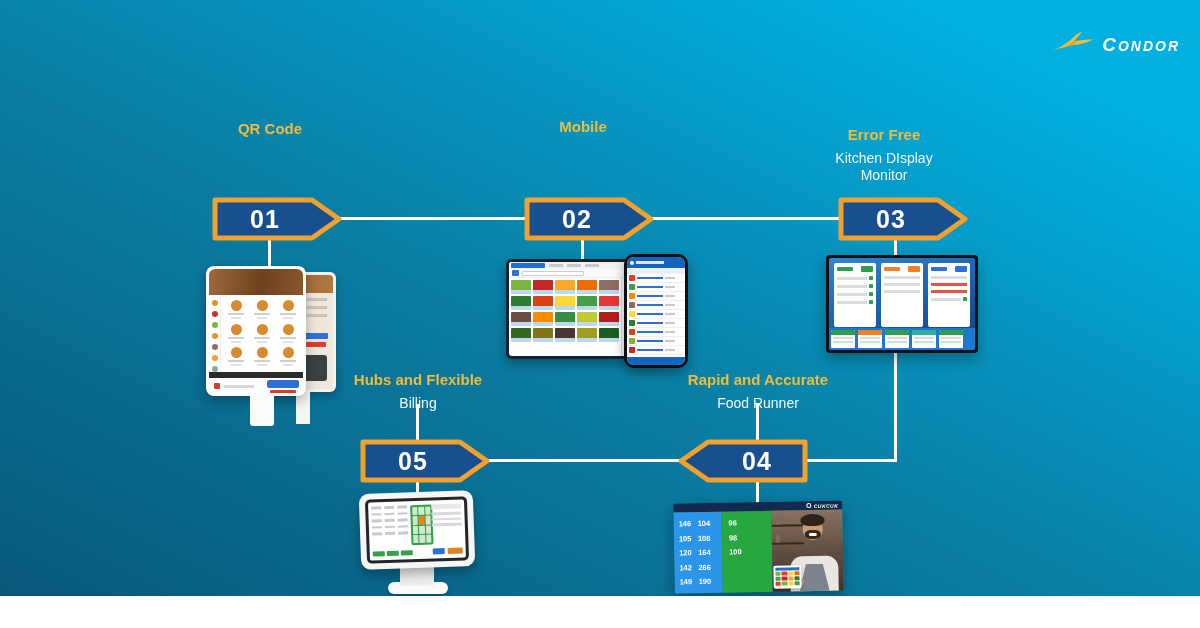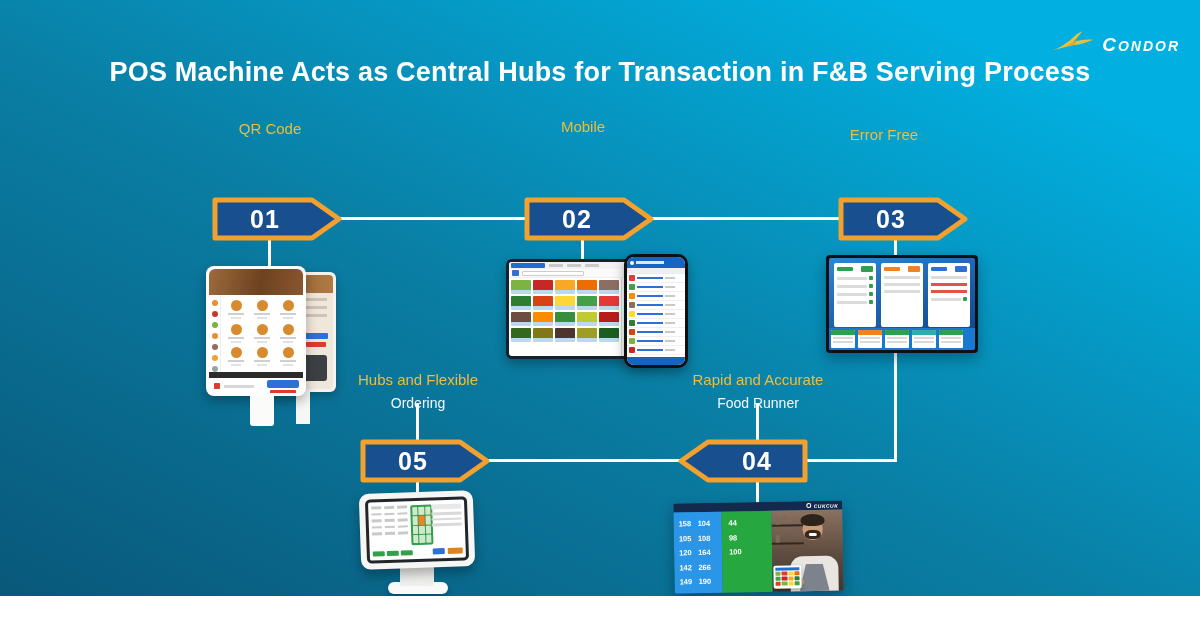"POS Machine Acts as Central" h1.title { html: <h1>POS Machine Acts as Central Hubs for Transaction in F&amp;B Serving Process</h1> -> none }
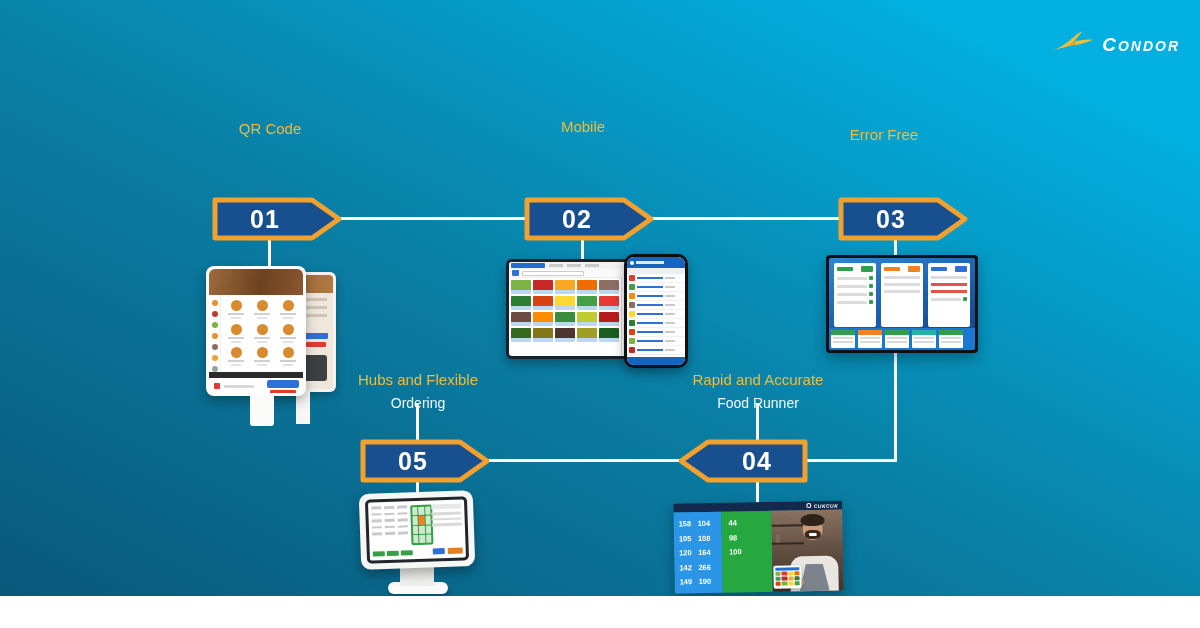"QR Code" .label .head { font-weight: 400 -> 700 }
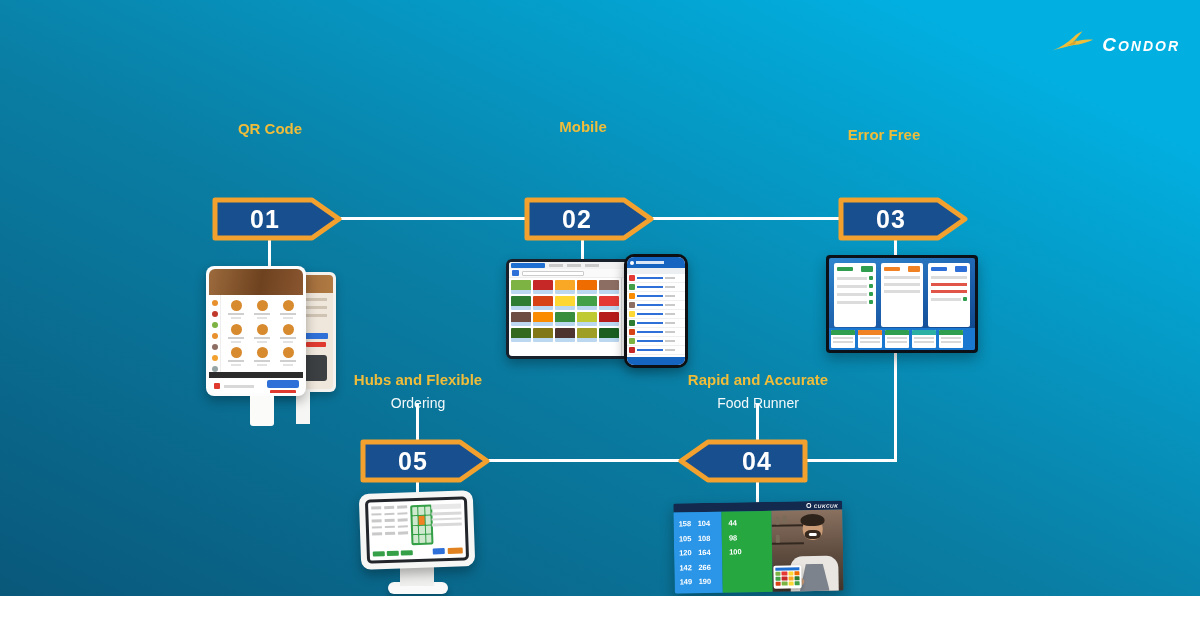"Kitchen DIsplay Monitor" div.sub { html: none -> <div>Kitchen DIsplay Monitor</div> }
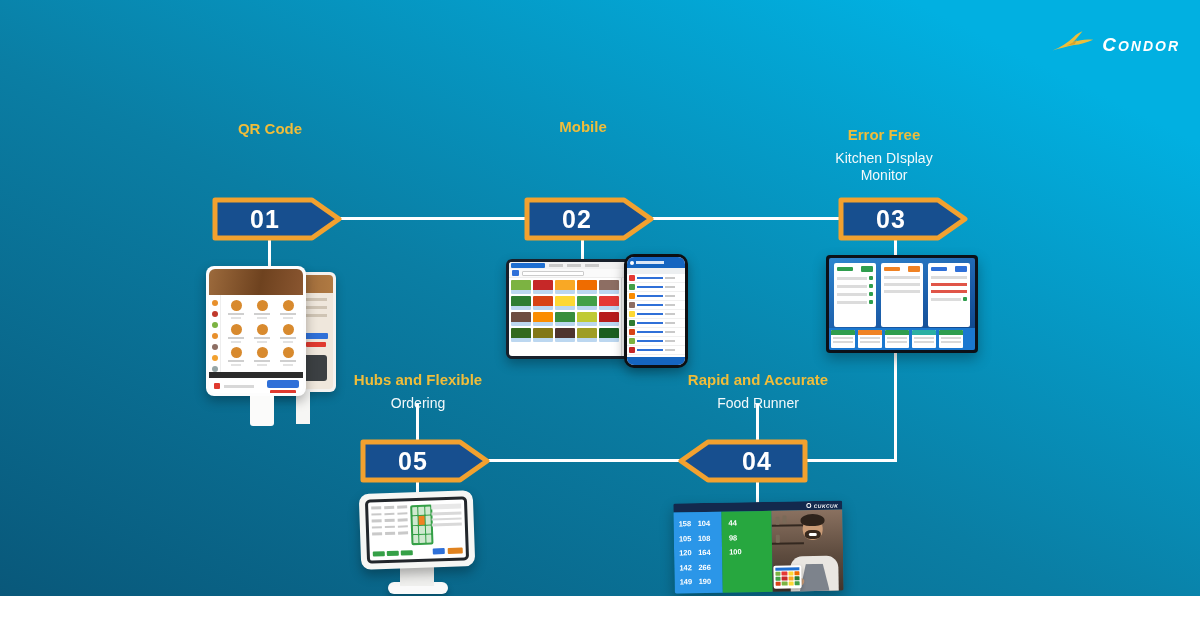"Ordering" div.sub { text: Ordering -> Billing }
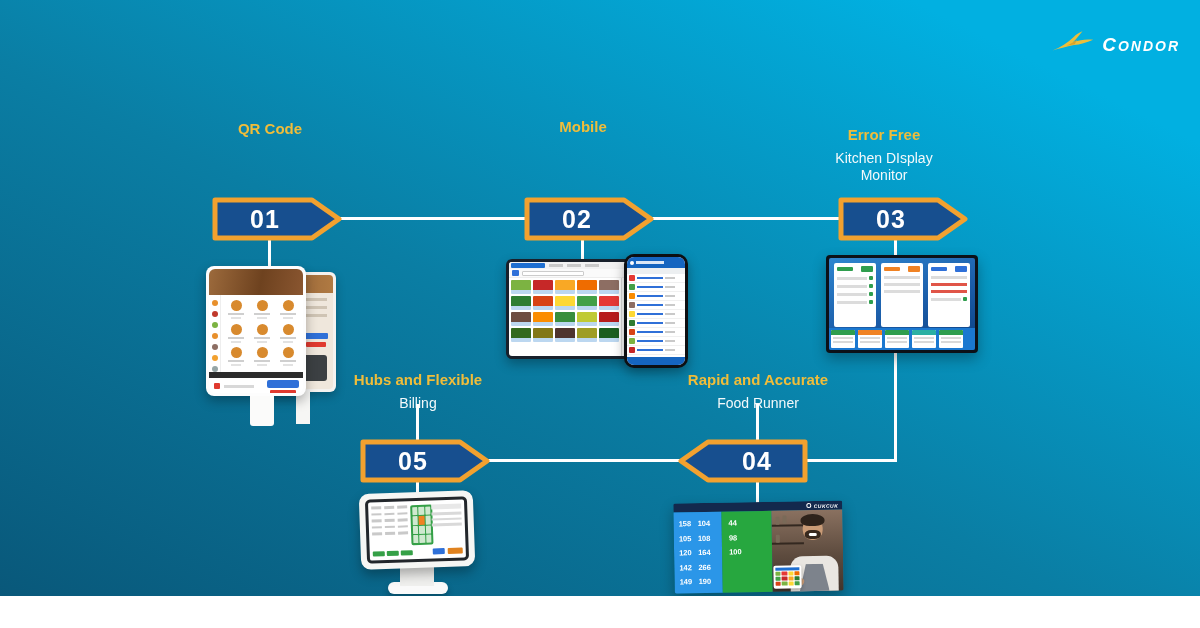"158" span { text: 158 -> 146 }
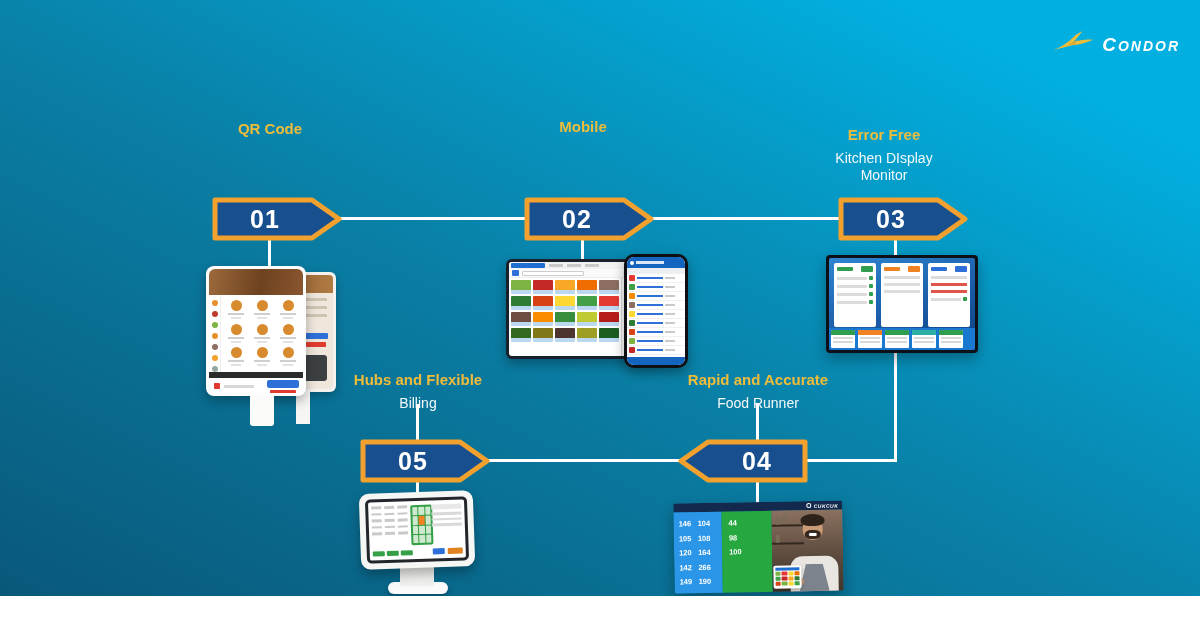"44" span { text: 44 -> 96 }
